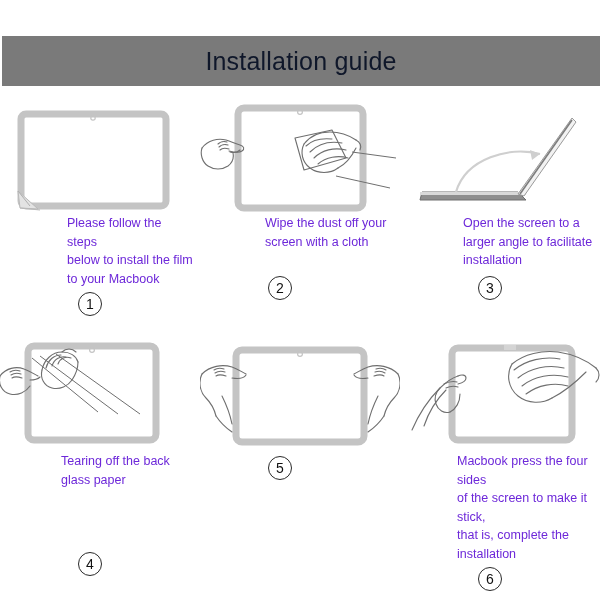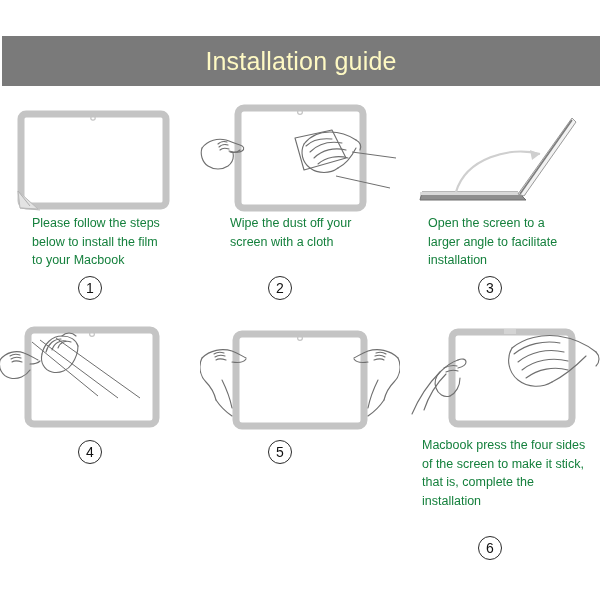"Installation guide" .header-title { color: #fef9c3 -> #0f172a }
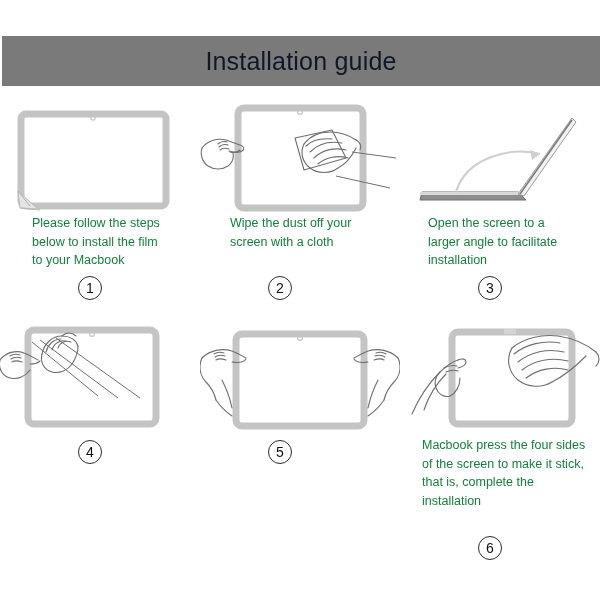"Please follow the steps" .step-text { color: #15803d -> #6d28d9; margin-left: none -> 35px }
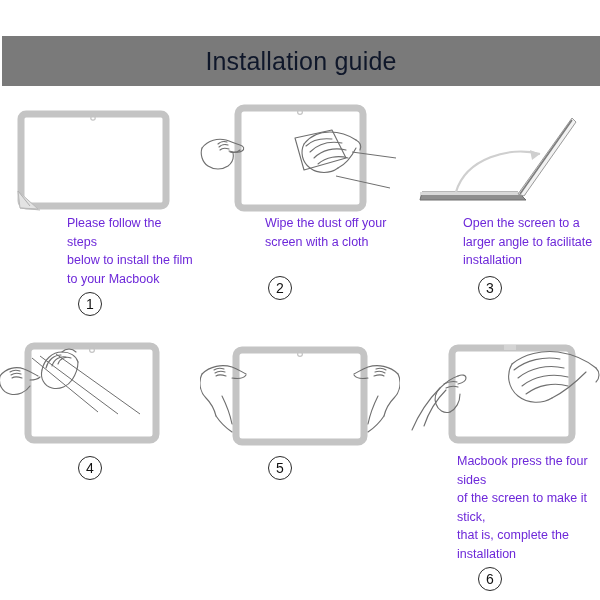"Tearing off the back" div.step-text { html: none -> <div>Tearing off the back glass paper</div> }
